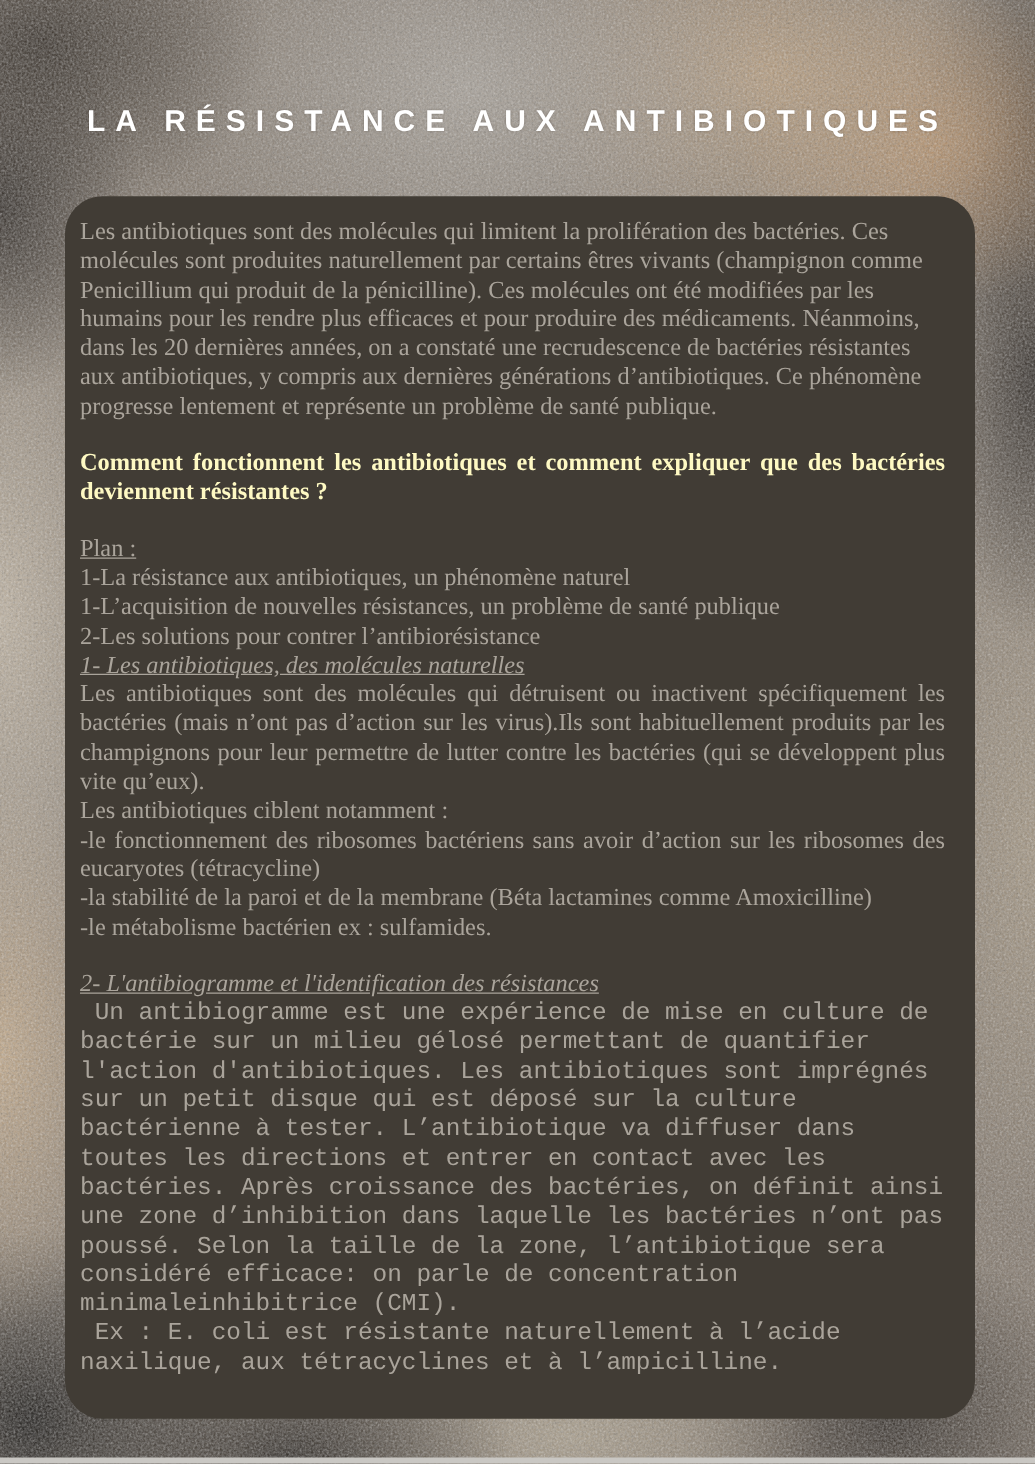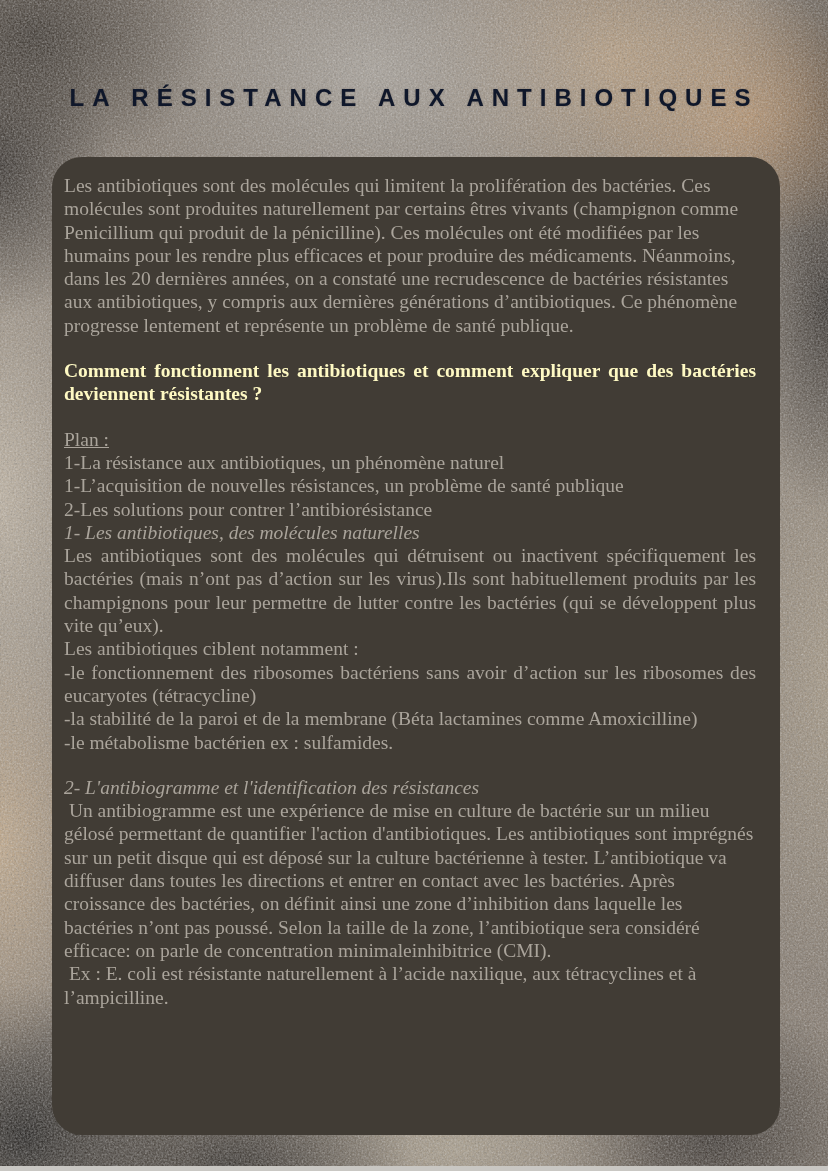"LA RÉSISTANCE AUX ANTIBIOTIQUES" .title { color: #0f172a -> #ffffff }
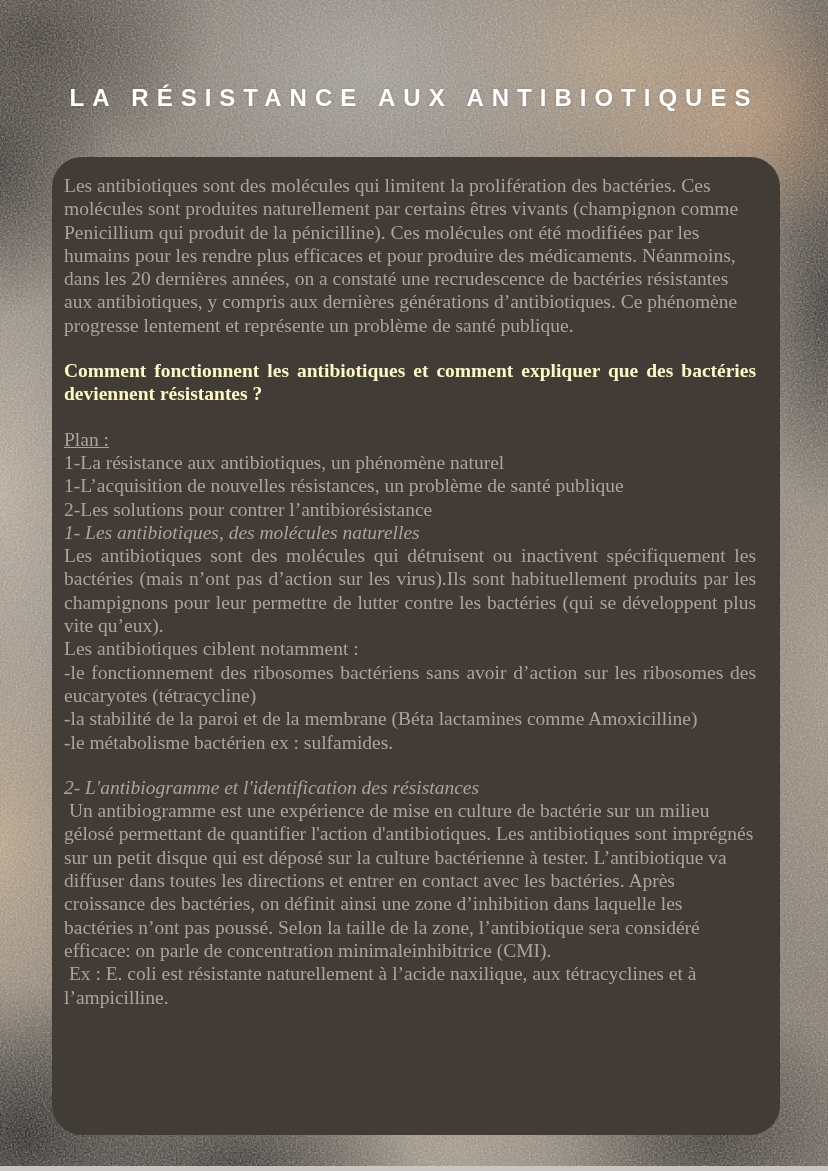"1- Les antibiotiques, des molécules" .it { text-decoration: none -> underline }
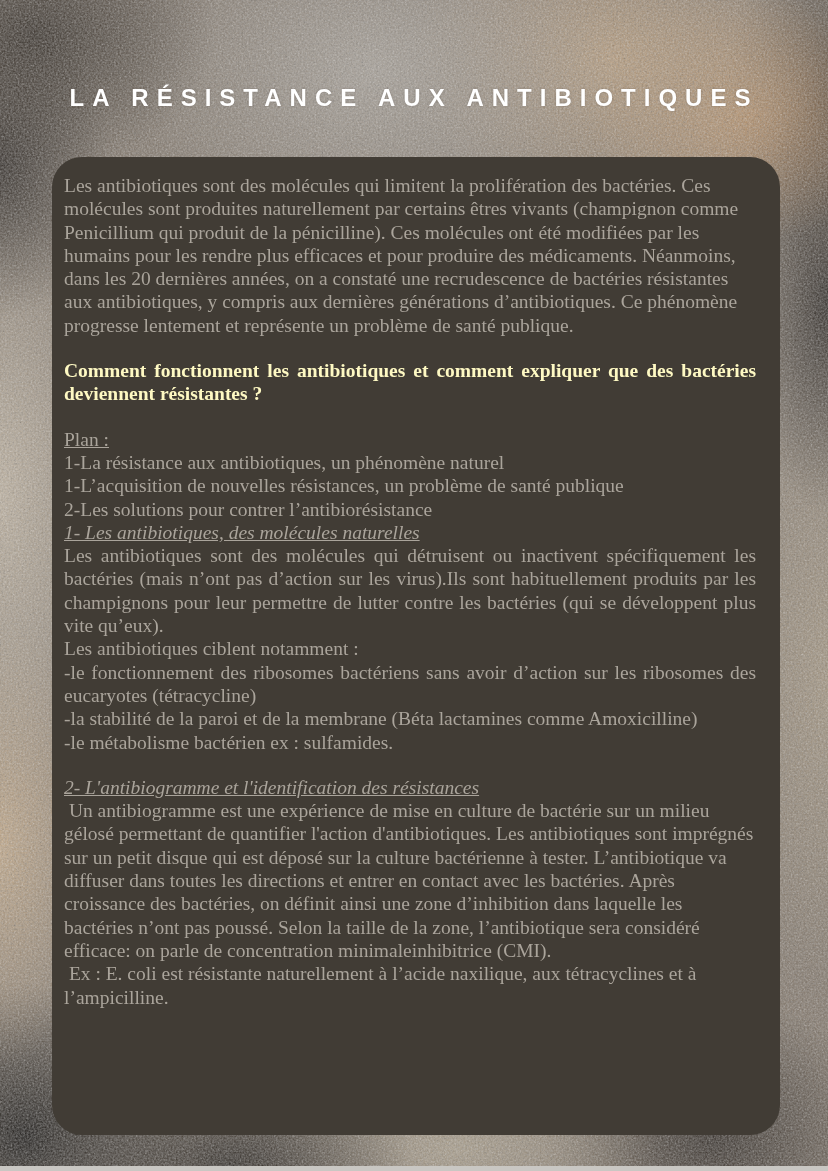"Un antibiogramme est une expérience" .pre { font-family: none -> Liberation Mono, monospace }
